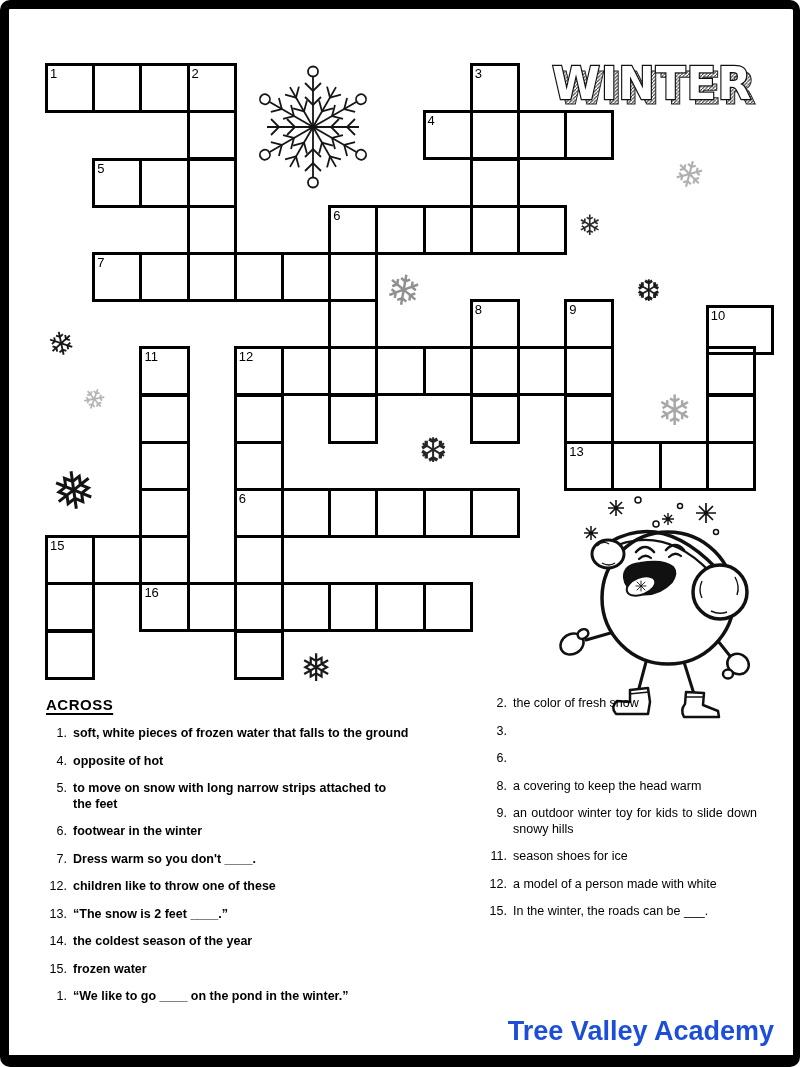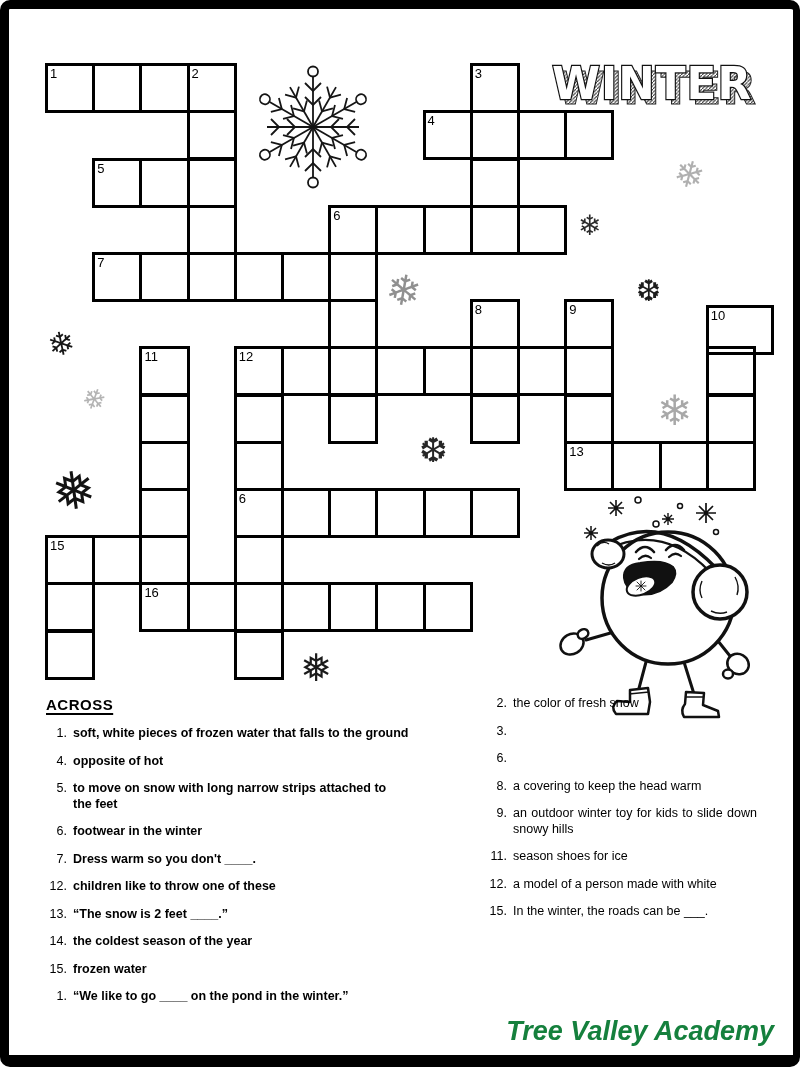"Tree Valley Academy" div.brand { color: #15803d -> #1d4ed8; font-style: italic -> none }
